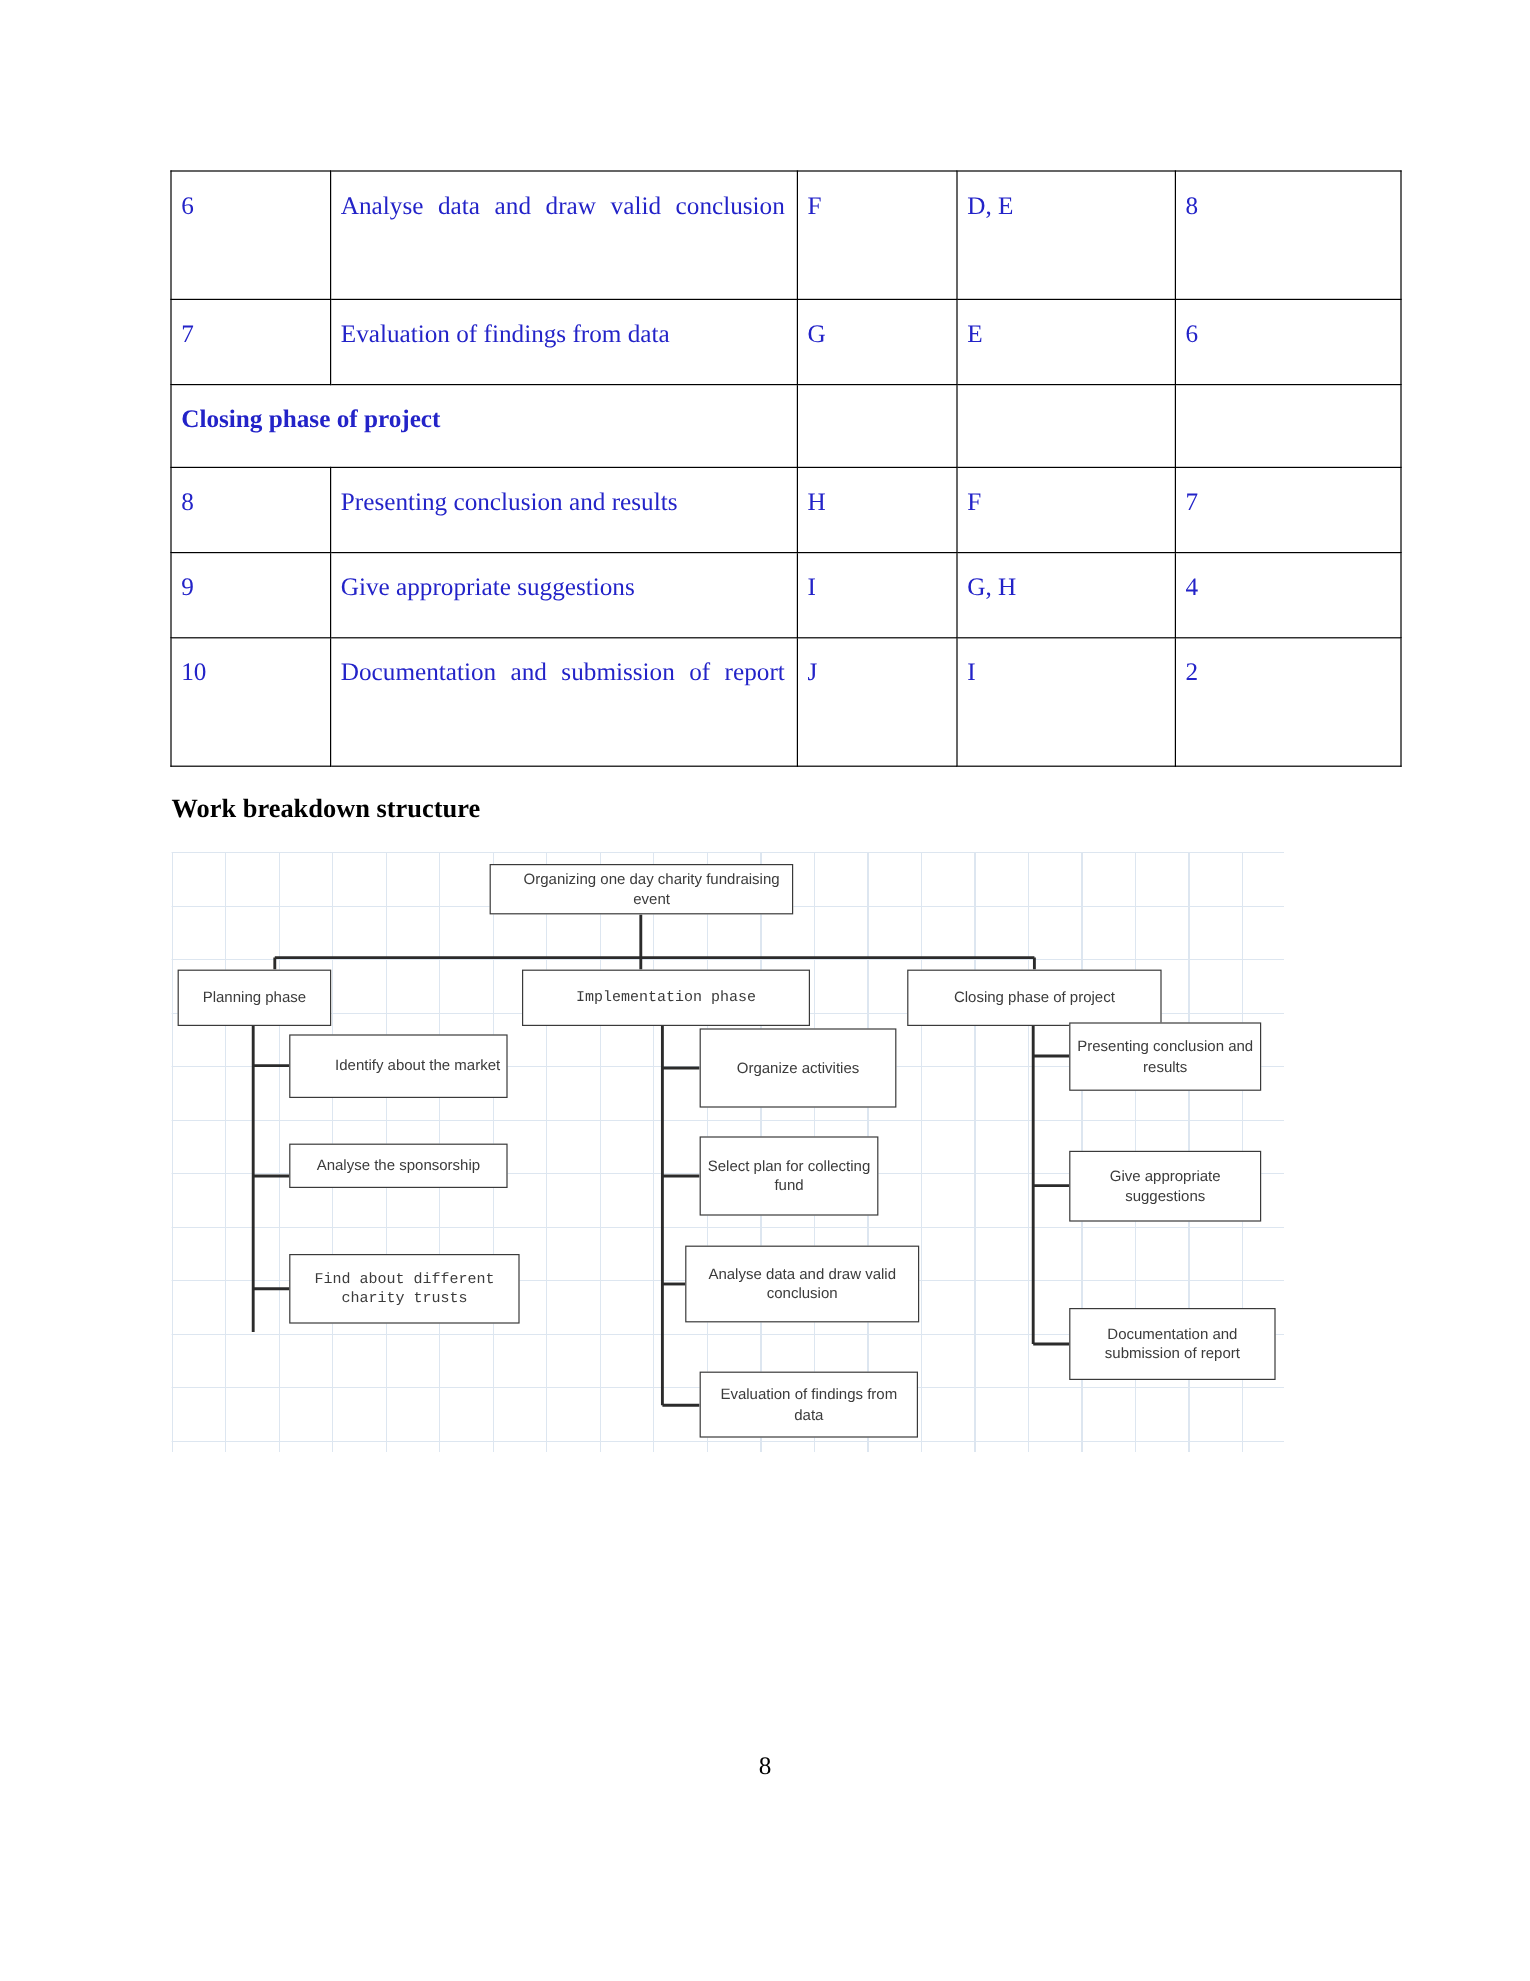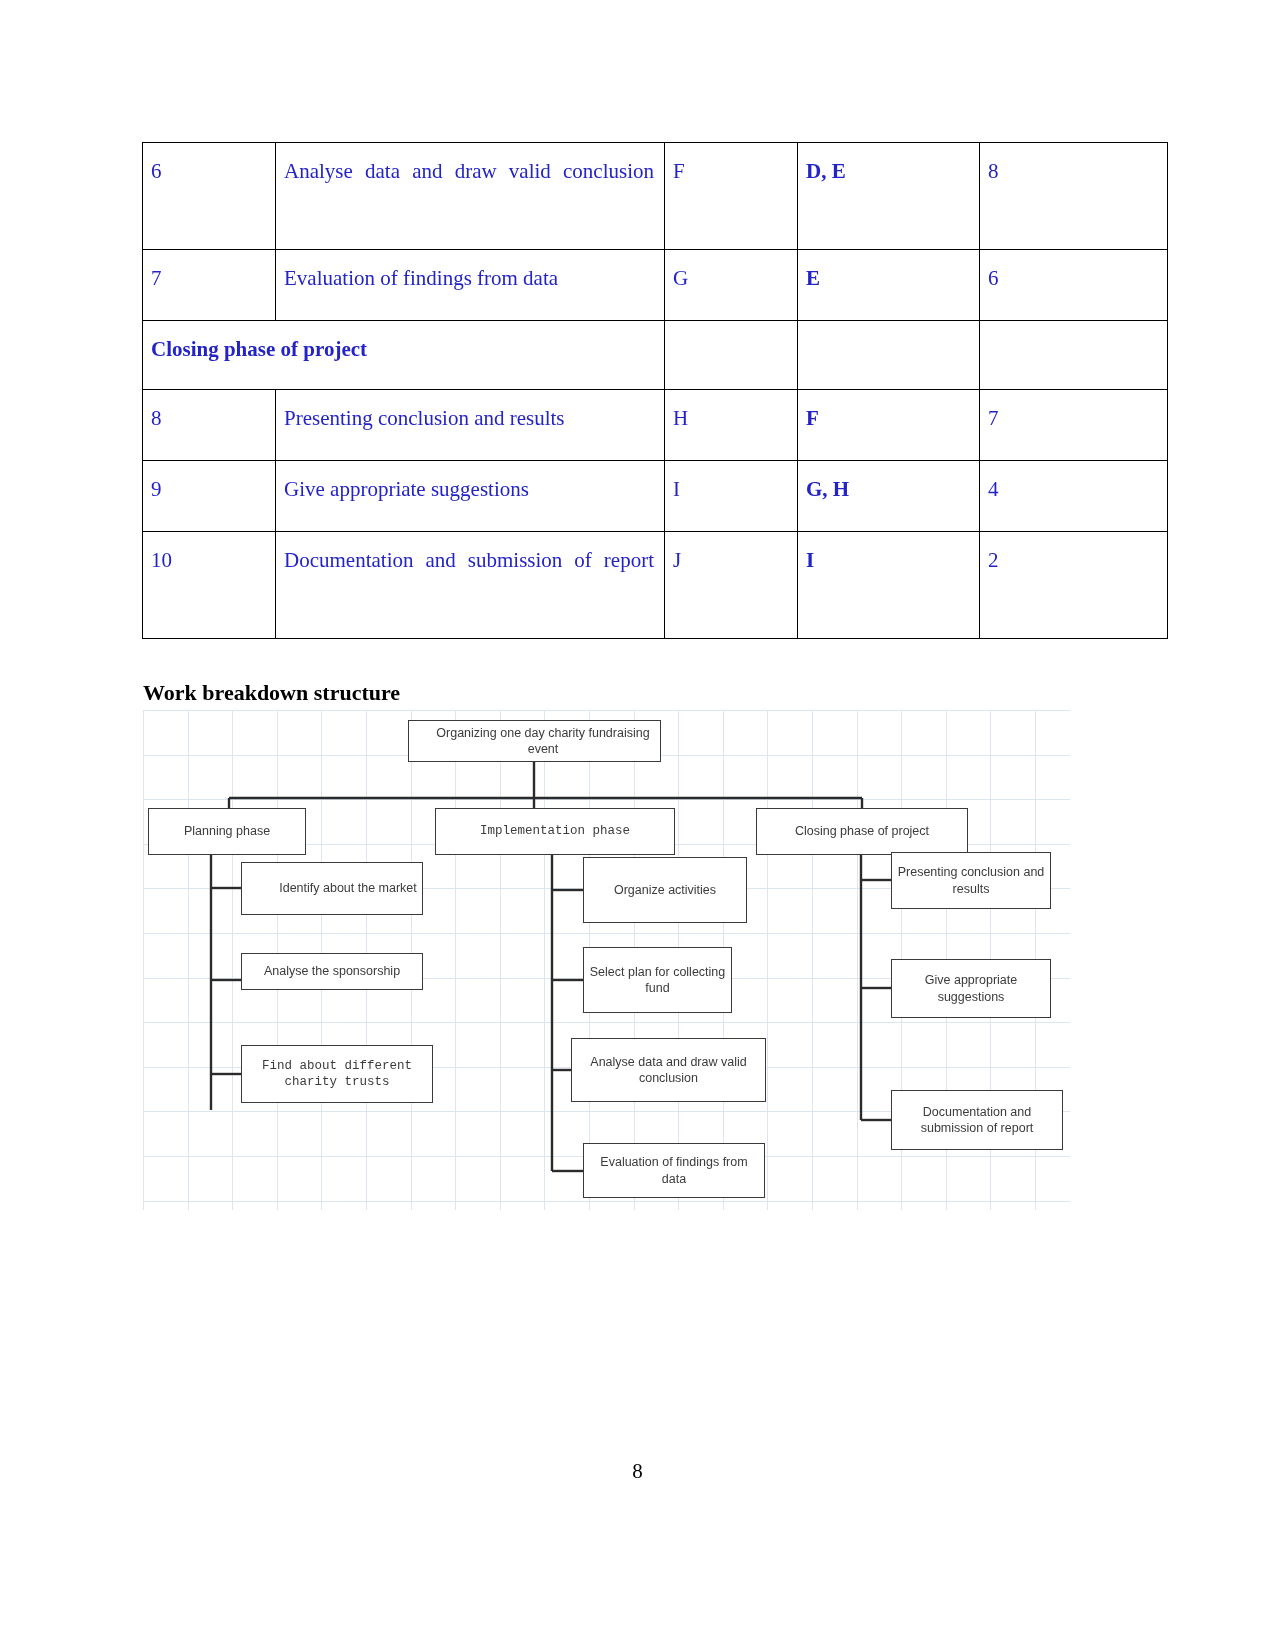"D, E" td.c-pred { font-weight: bold -> none }
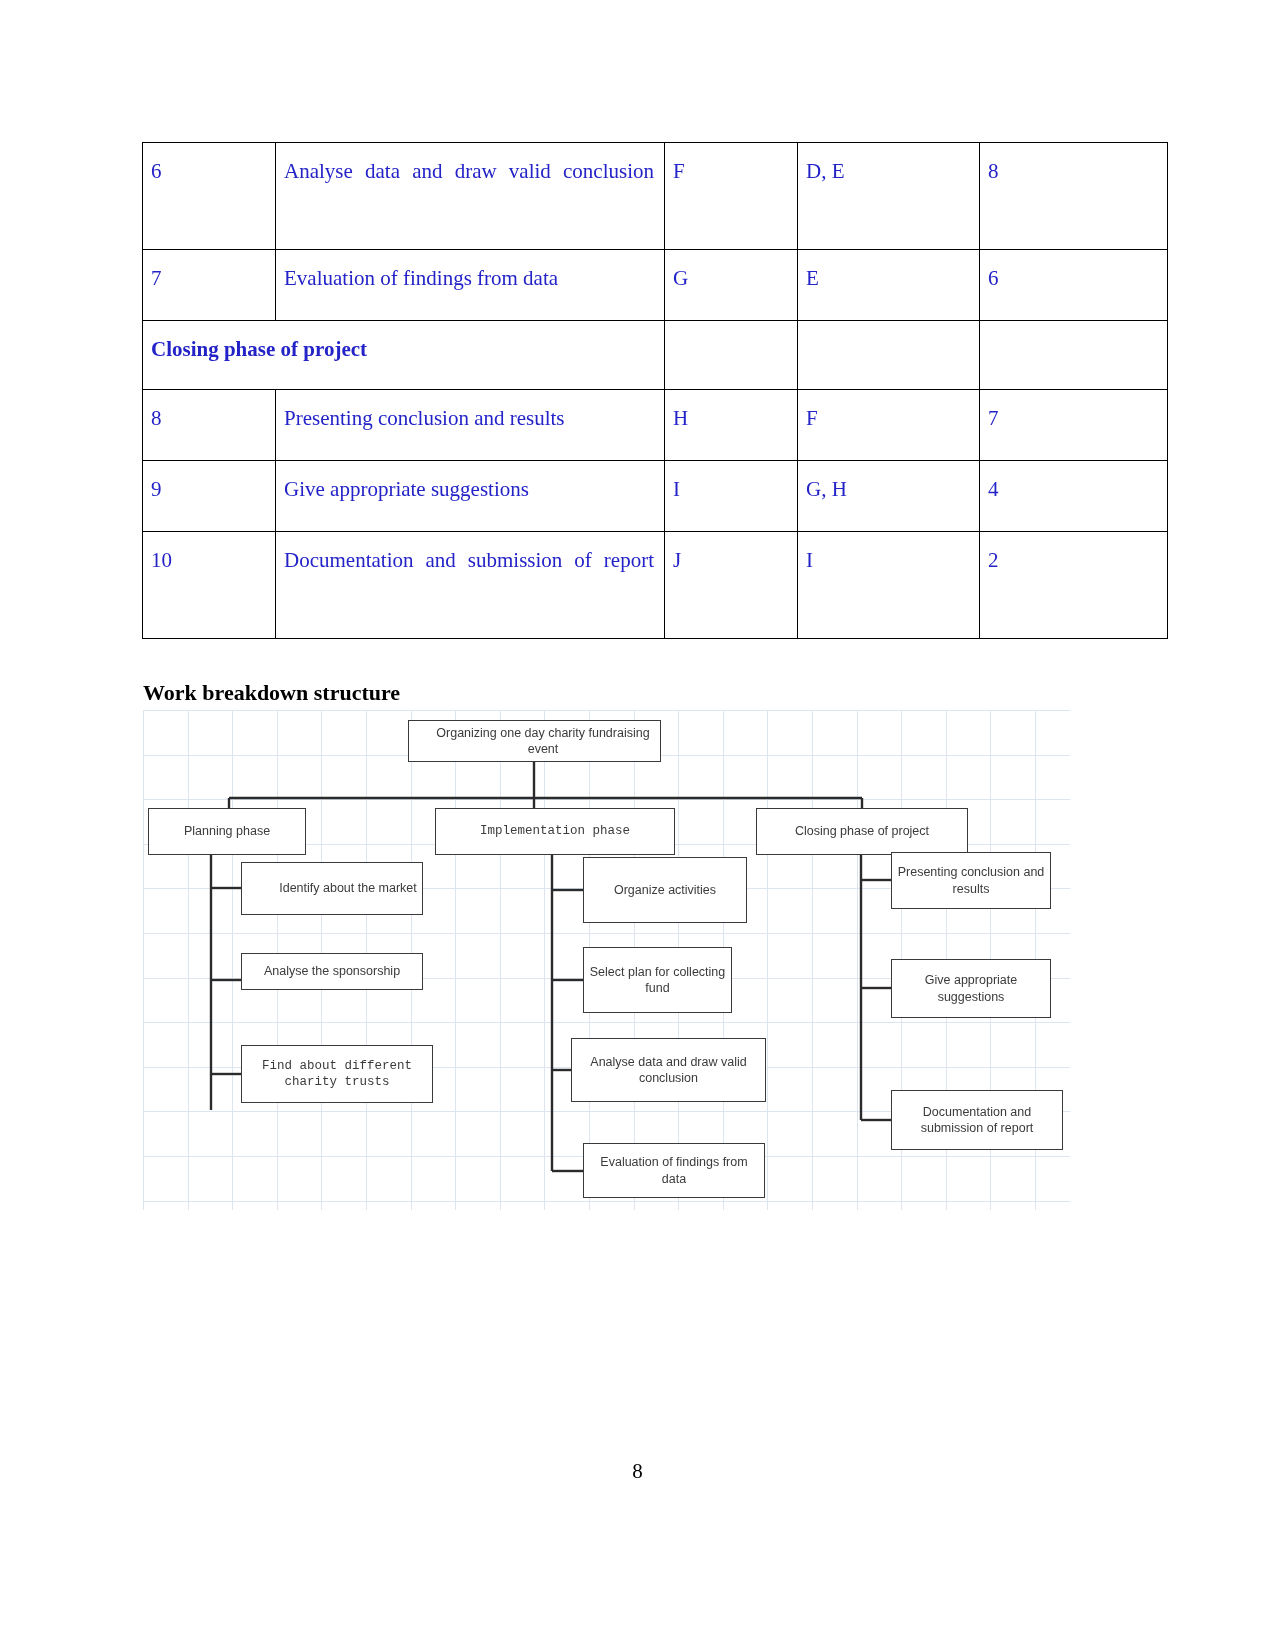"Work breakdown structure" .wbs-heading { margin-top: 19px -> none }
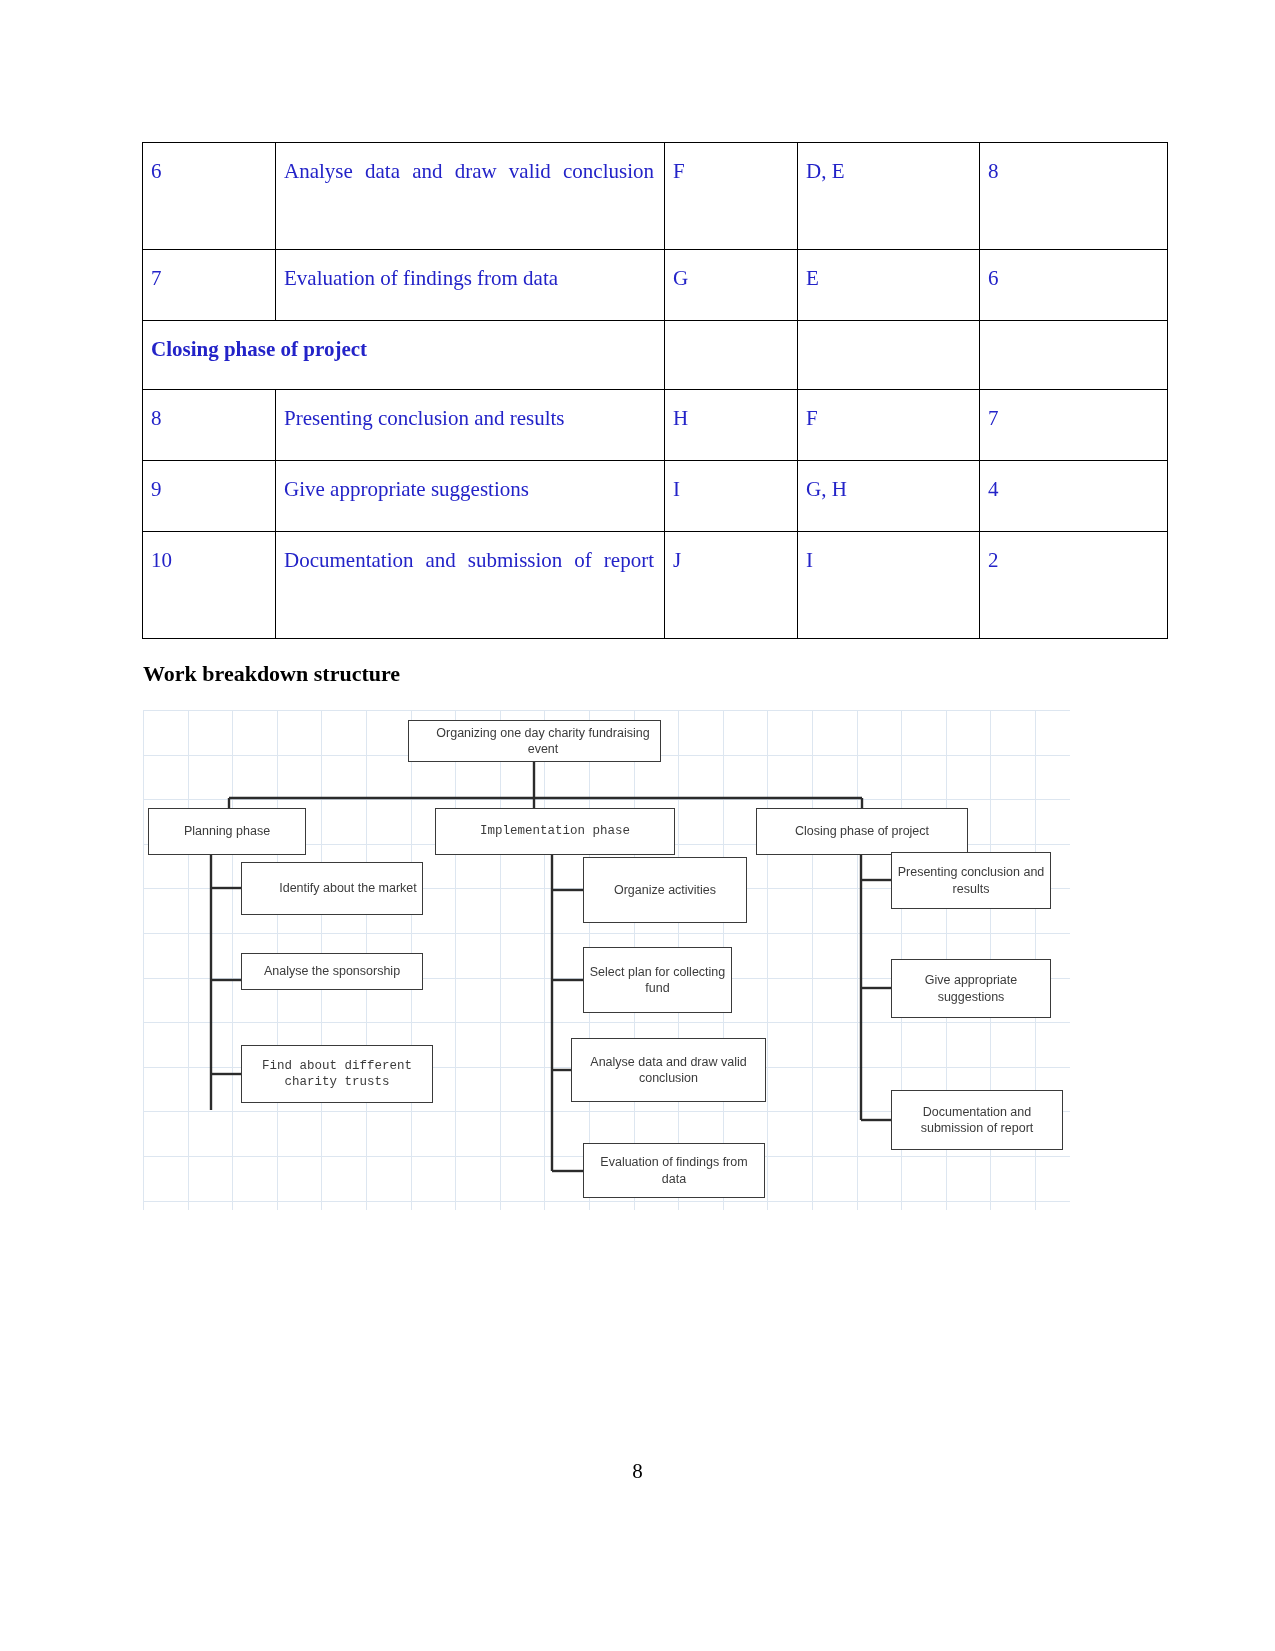"Planning phase" .n-ph1 { width: 158px -> 128px }
